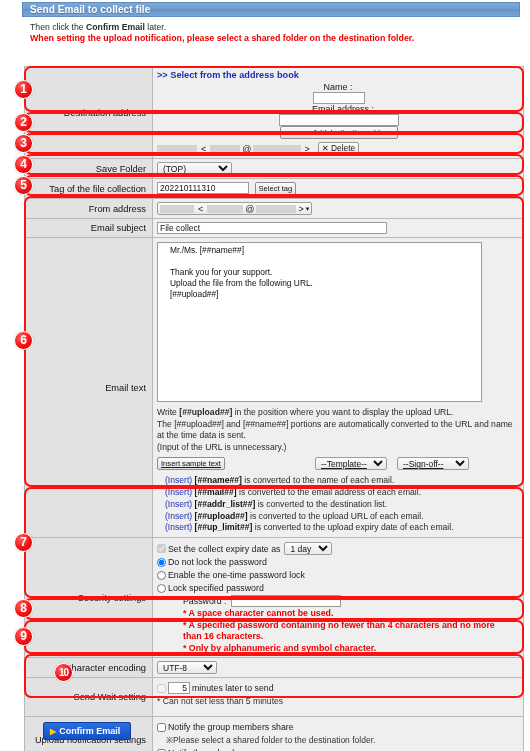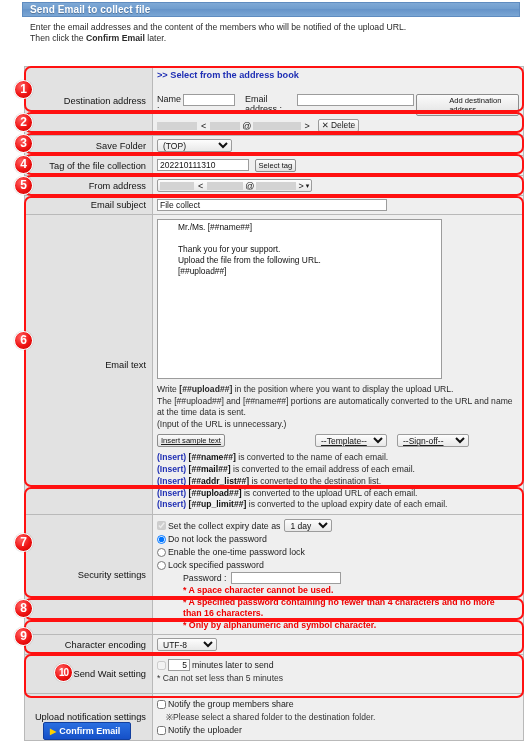"Enter the email addresses and" div { html: <div>Enter the email addresses and the content of the members who will be notified of the upload URL.</div> -> none }
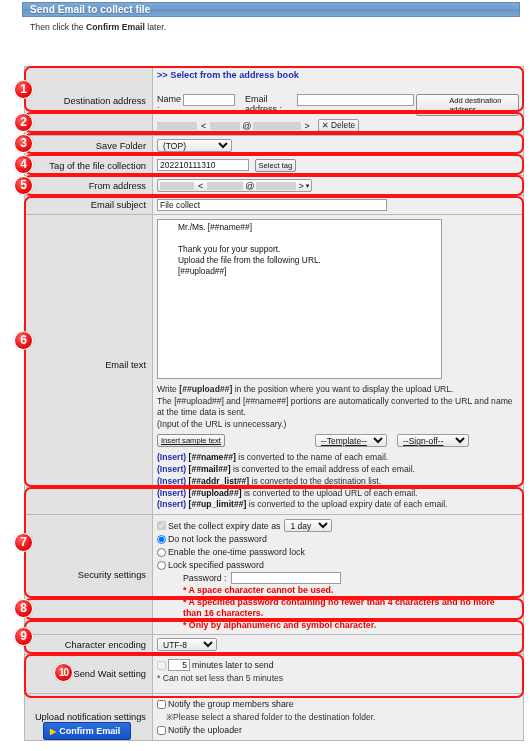"When setting the upload notification," div.warn { html: none -> <div>When setting the upload notification, please select a shared folder on the destination folder.</div> }
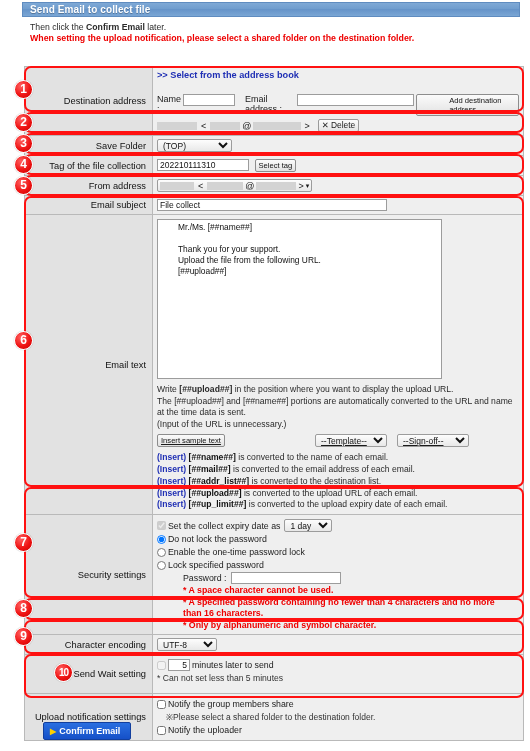"Name :" div { align-items: flex-start -> center; flex-direction: none -> column; margin-top: 14px -> 2px }
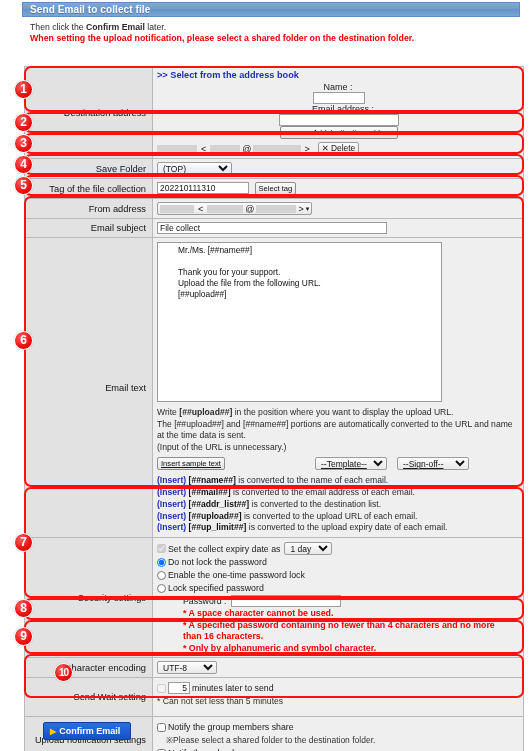"Mr./Ms. [##name##]" textarea { padding: 2px 20px -> 2px 12px; width: 285px -> 325px }
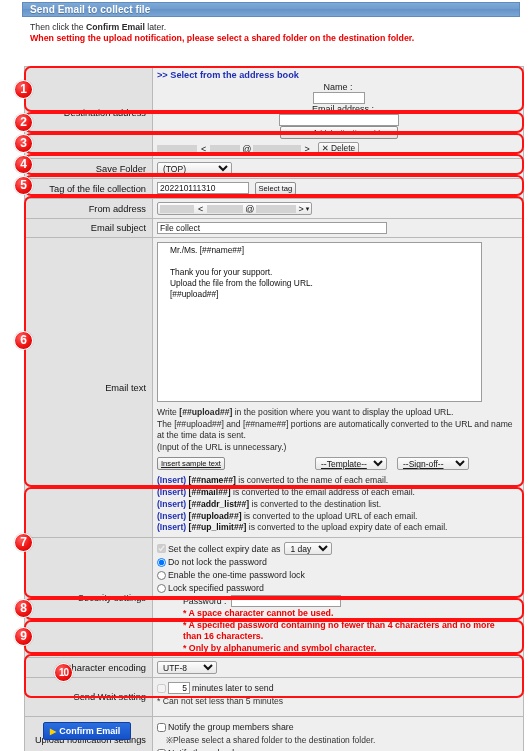"(Insert)" .ins { font-weight: bold -> normal; margin-left: none -> 8px }
